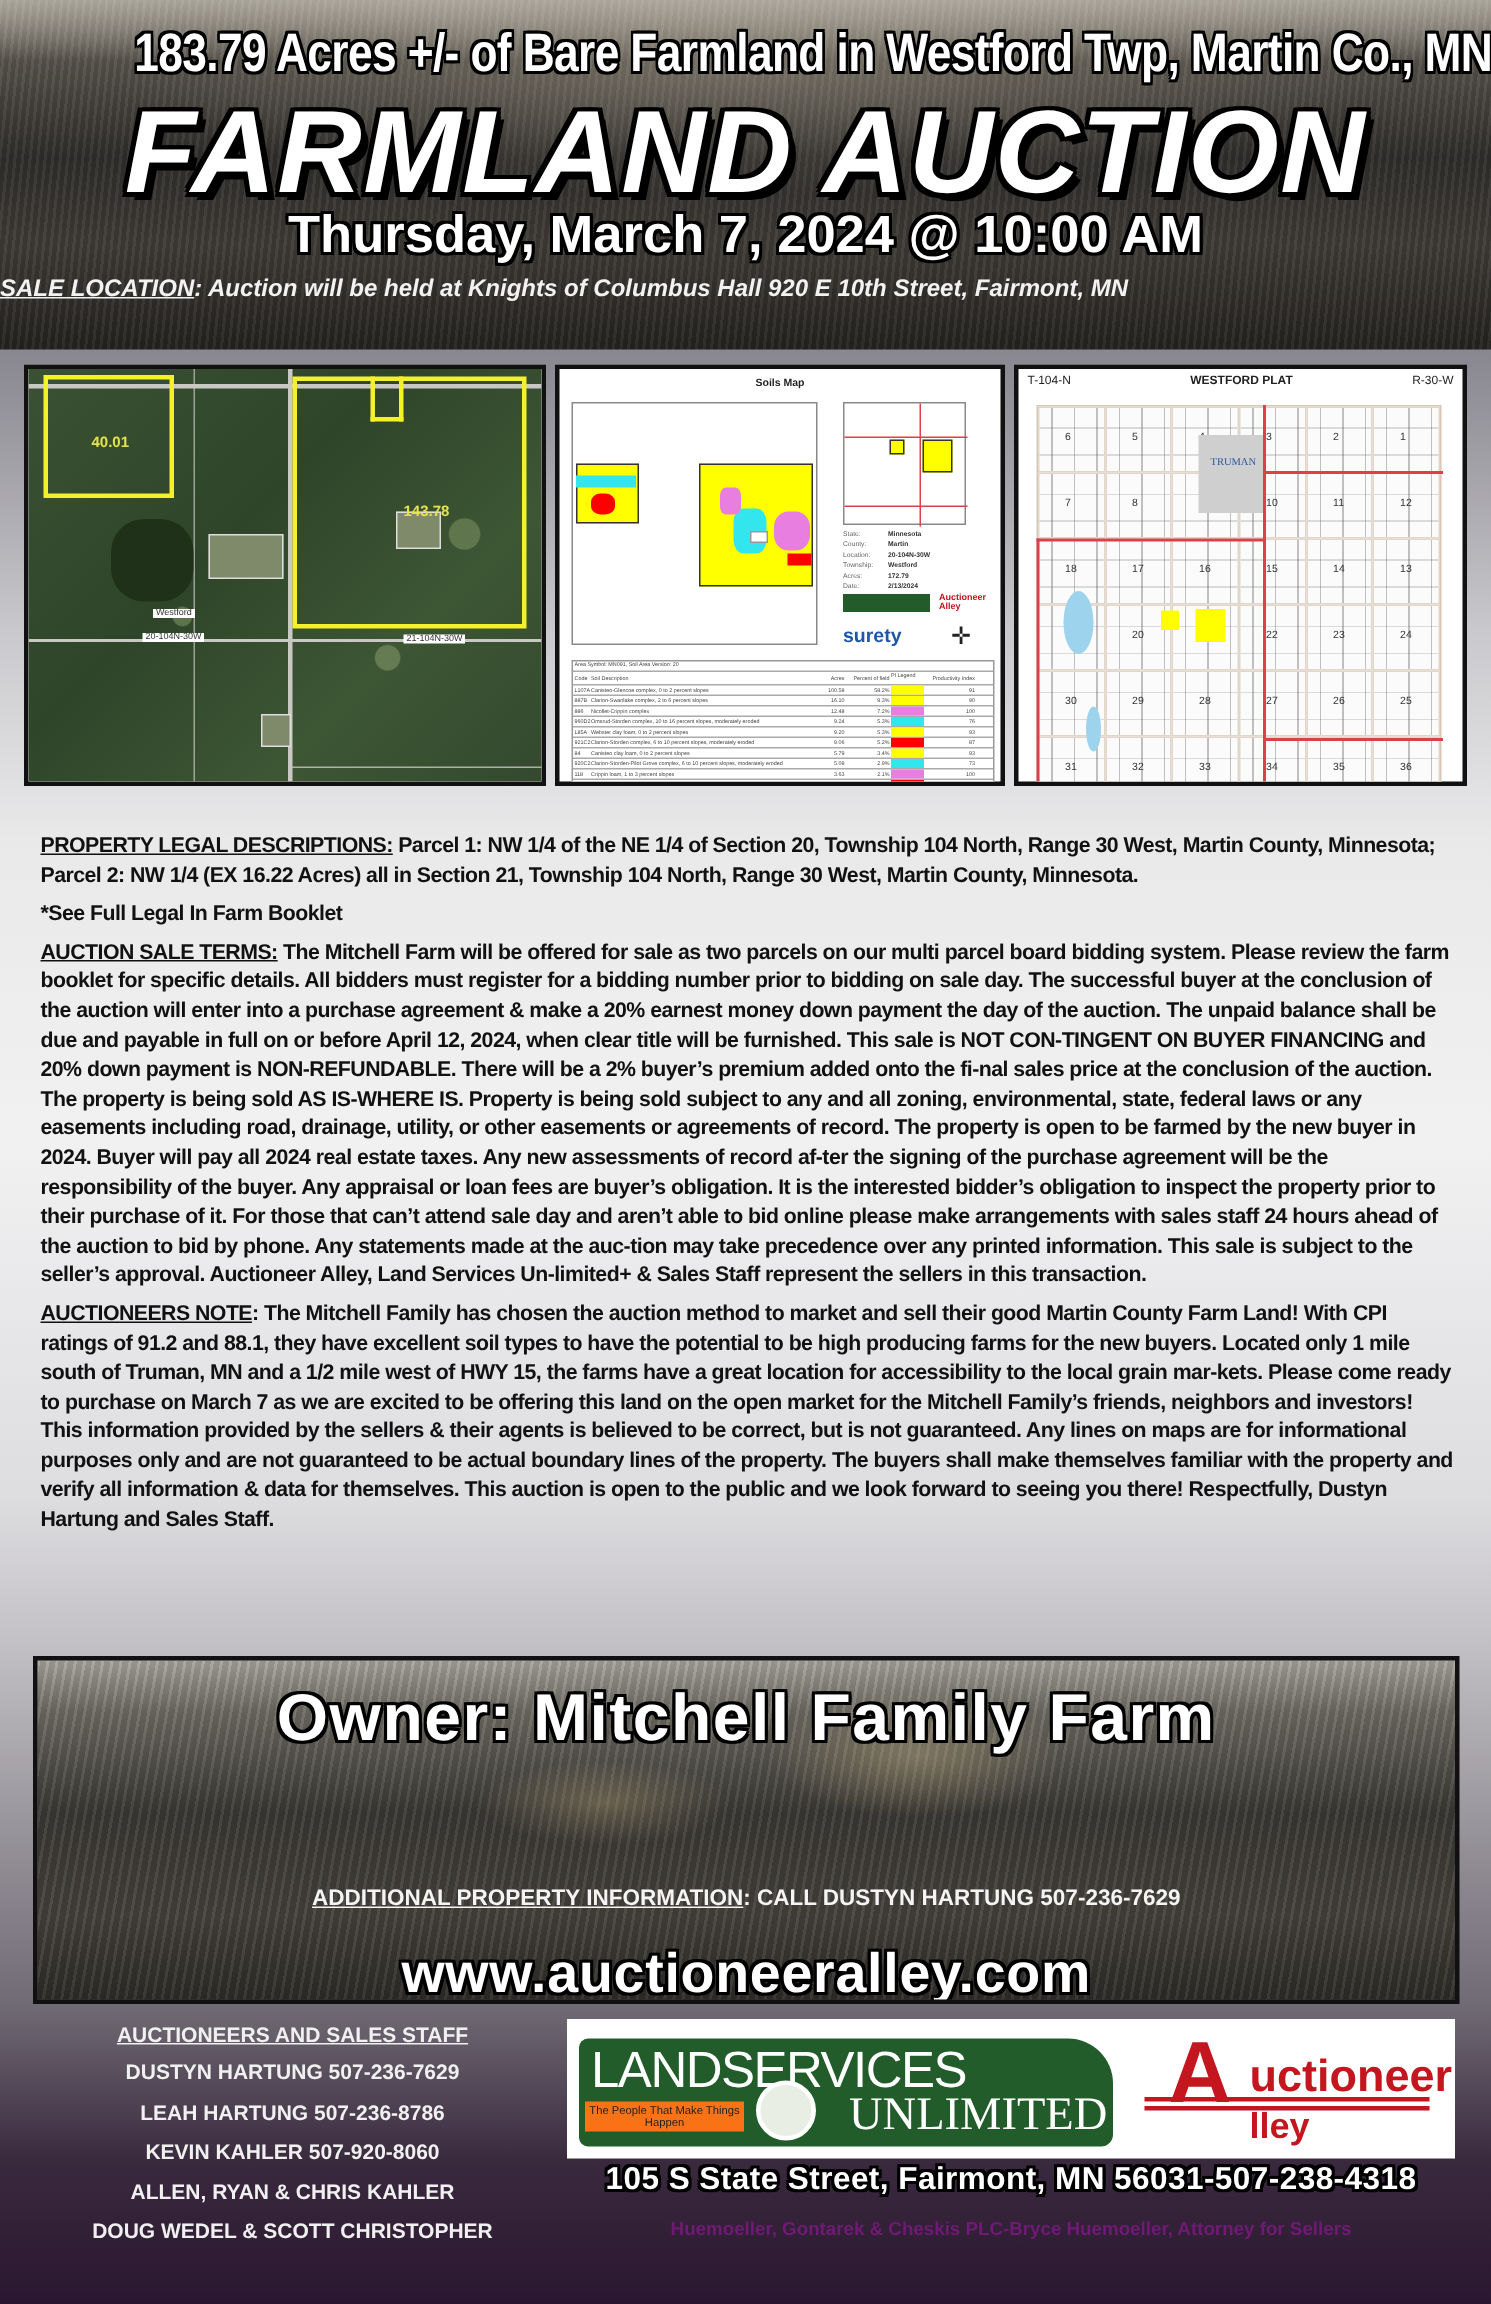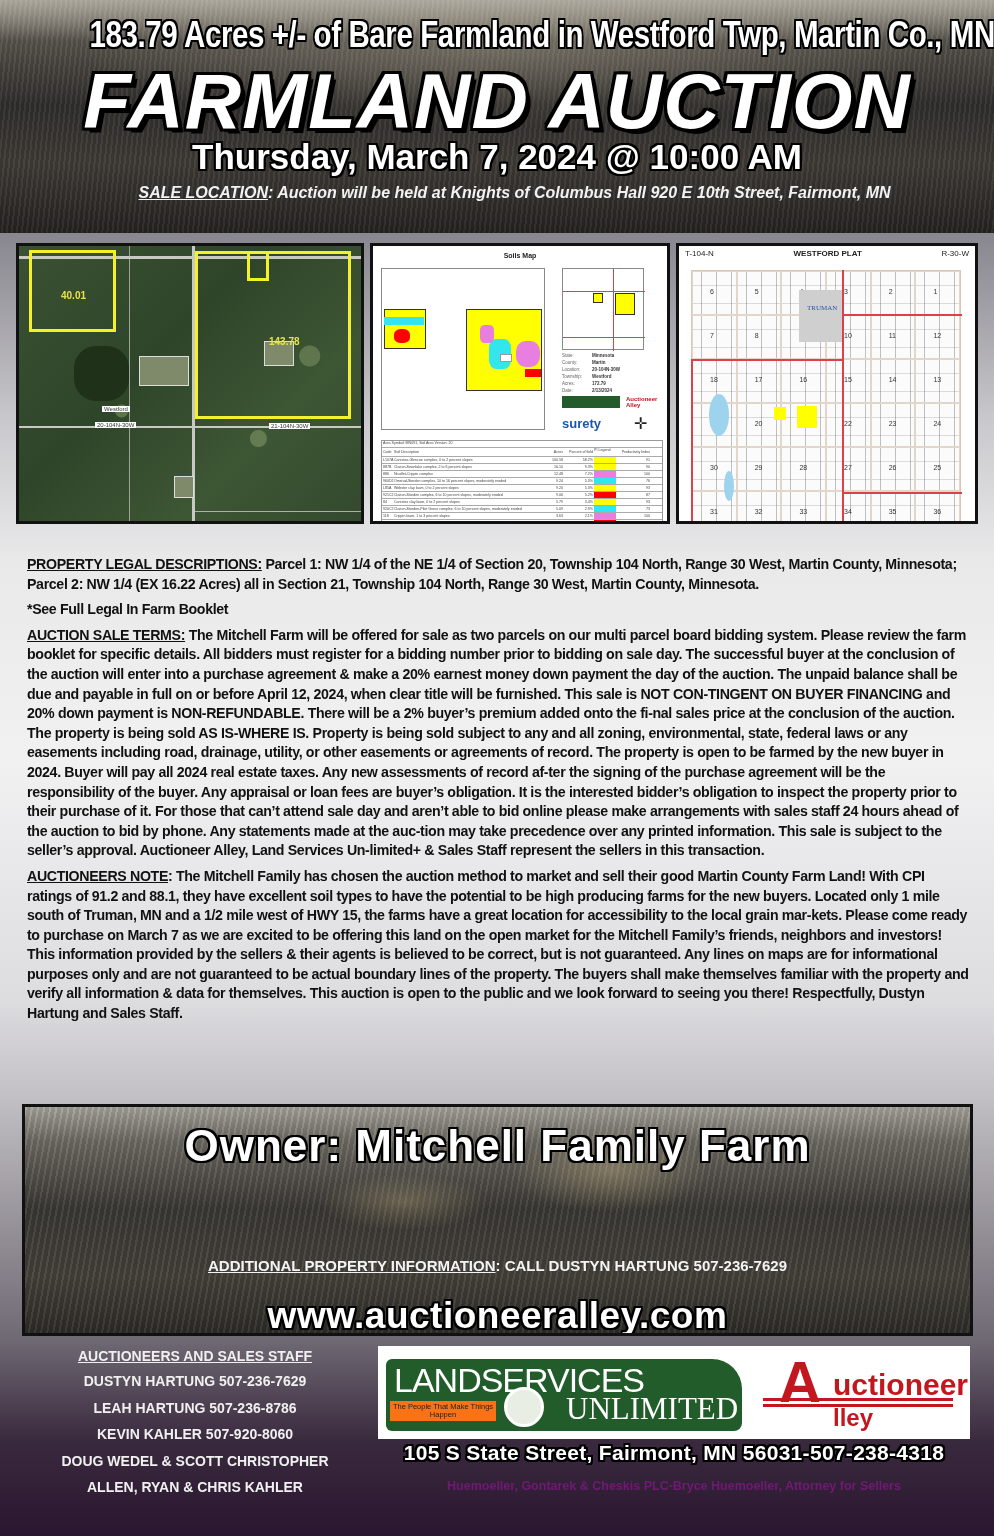"SALE LOCATION: Auction will be" .hero-location { margin-left: 35px -> none; text-align: center -> left }
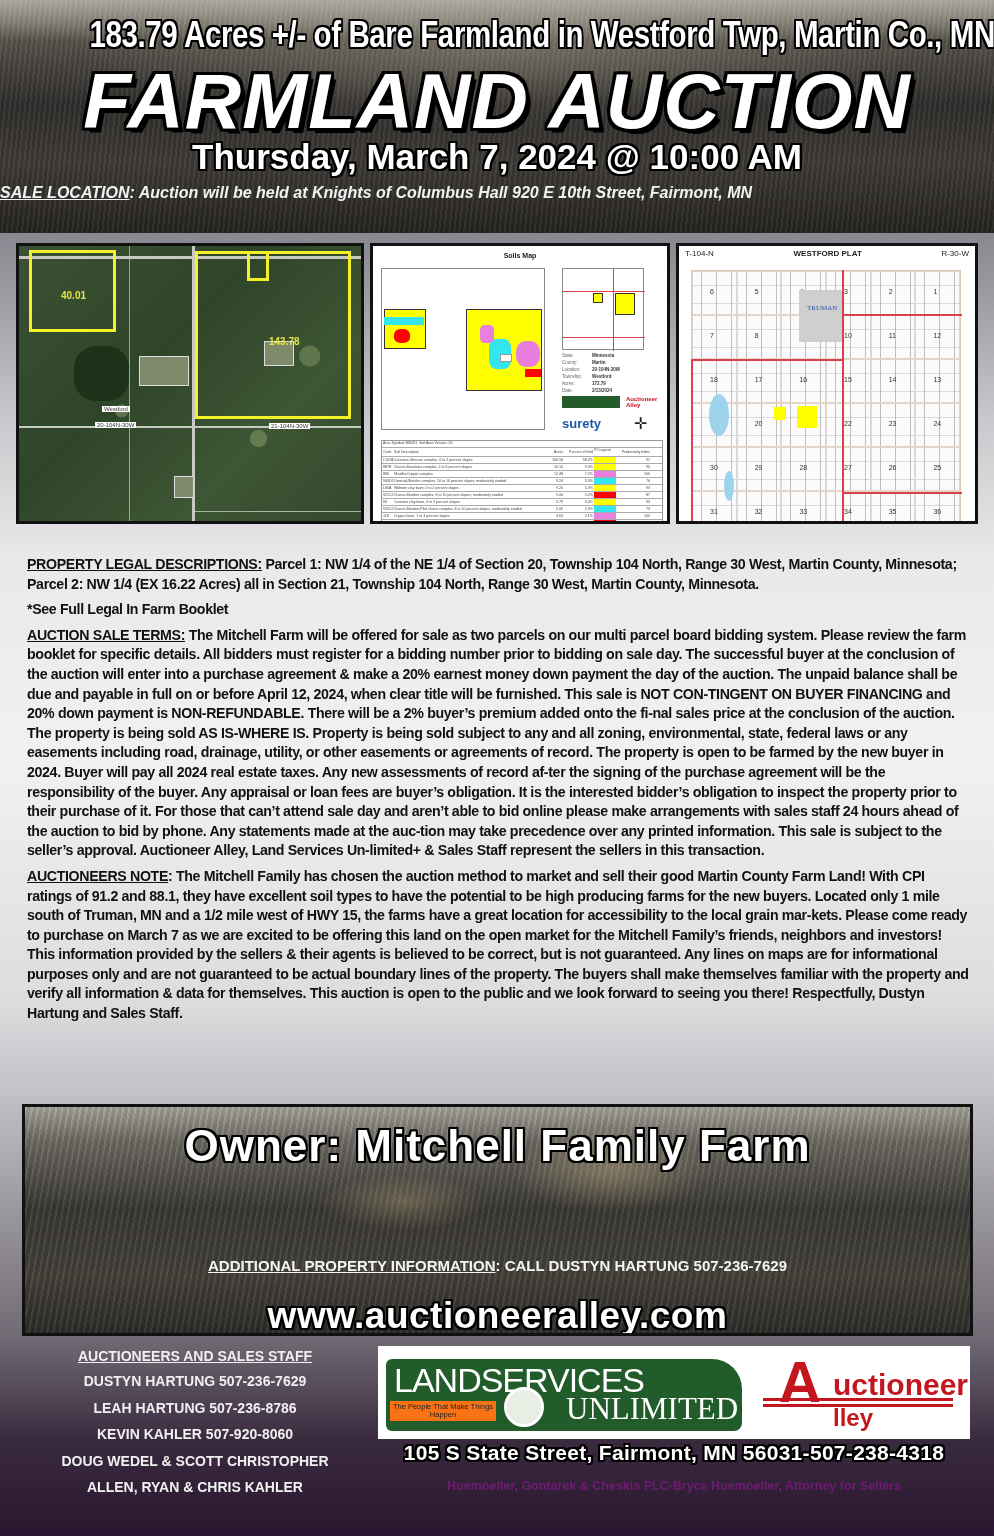"DOUG WEDEL & SCOTT CHRISTOPHER" div.staff-line { order: before "ALLEN, RYAN & CHRIS KAHLER" -> after "ALLEN, RYAN & CHRIS KAHLER" }
